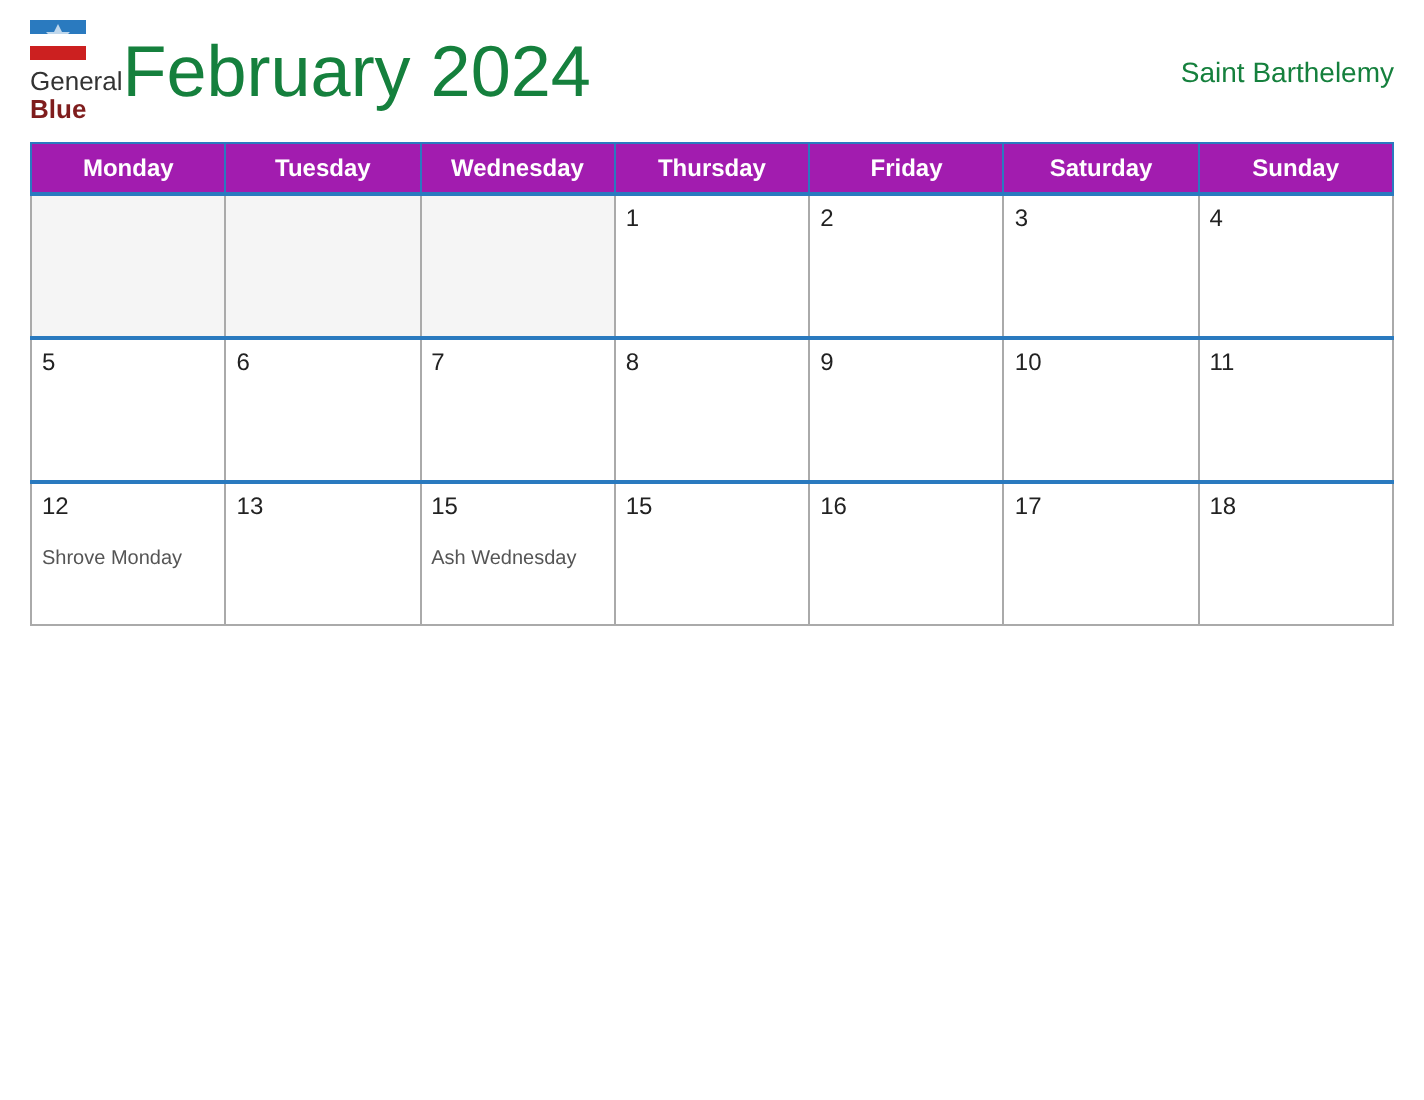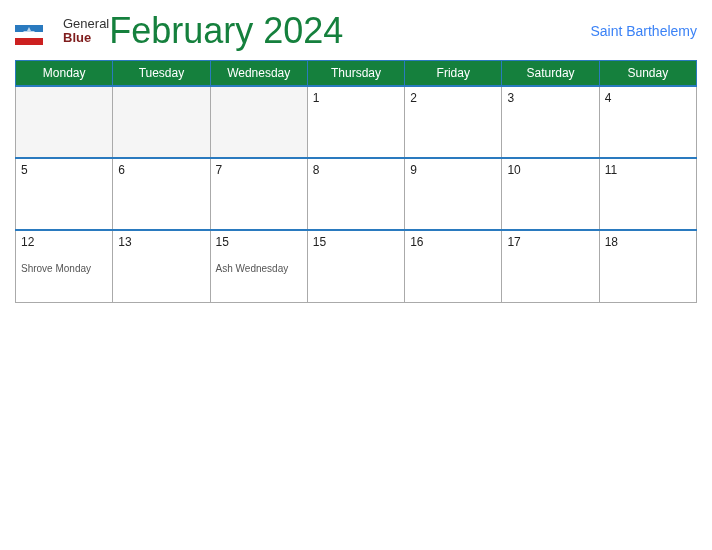"General" .logo { align-items: flex-end -> flex-start; flex-direction: none -> column; gap: 20px -> 4px }
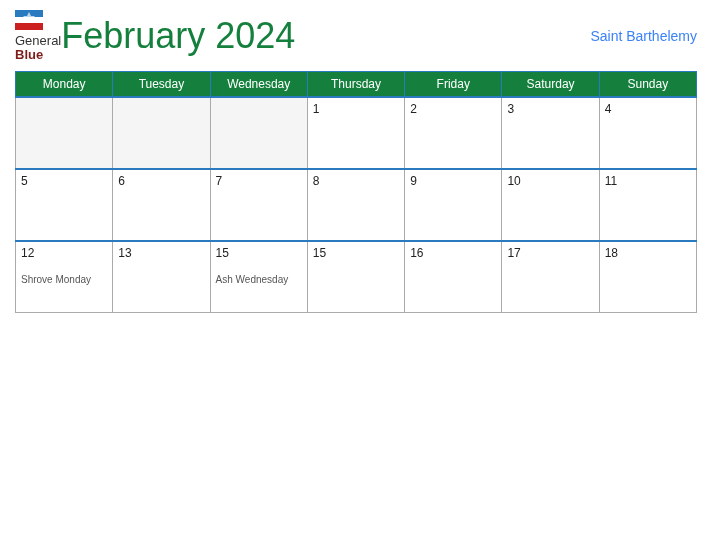"Saint Barthelemy" .region-label { color: #3b82f6 -> #15803d }
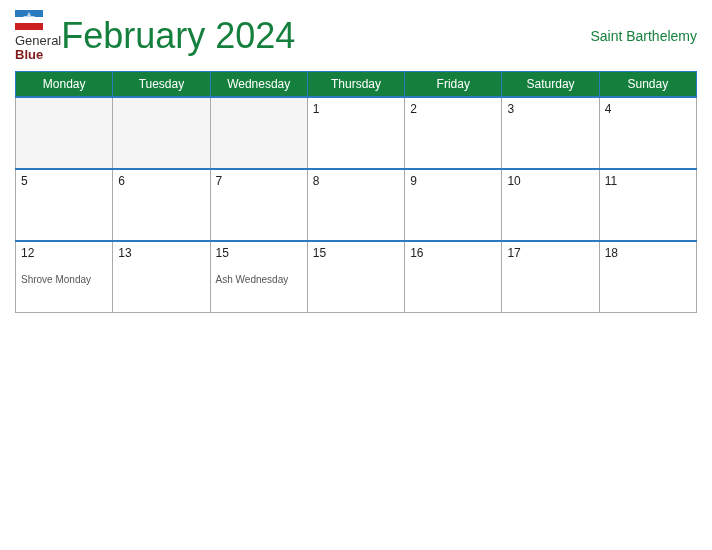"Monday" .calendar-table thead tr th { background: #15803d -> #a21caf; font-weight: normal -> bold }
